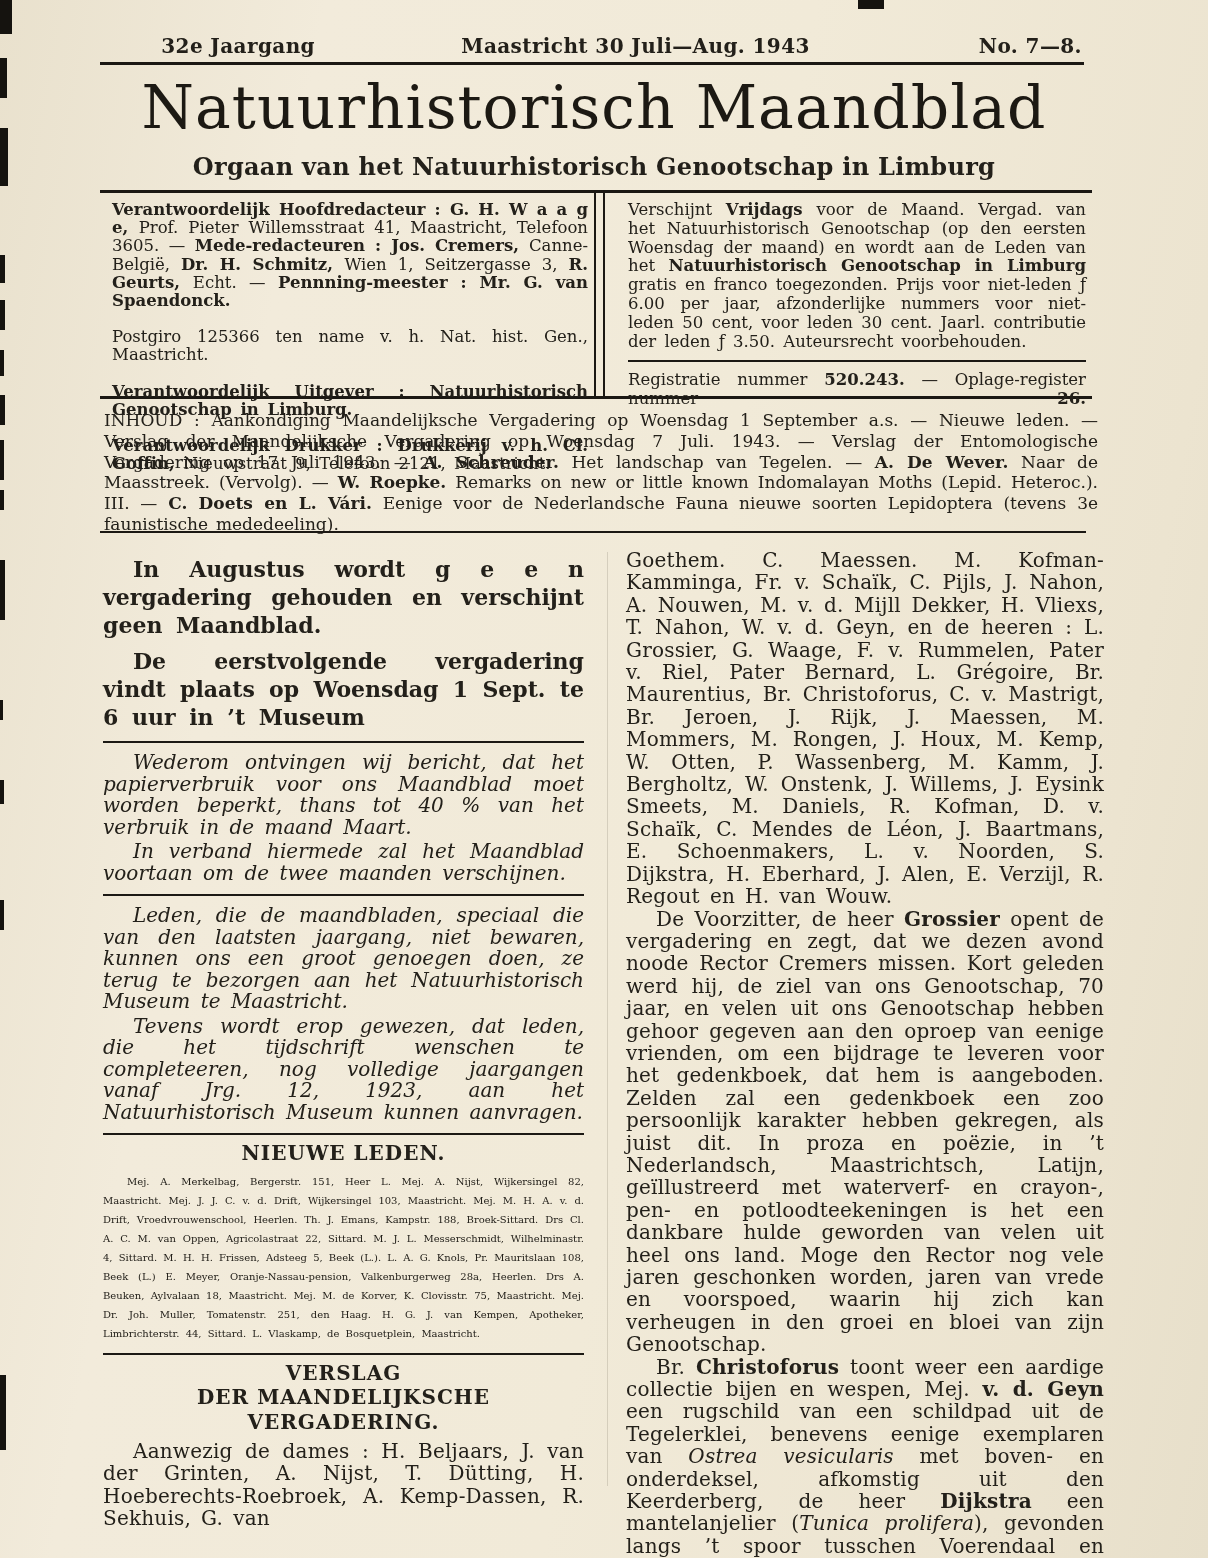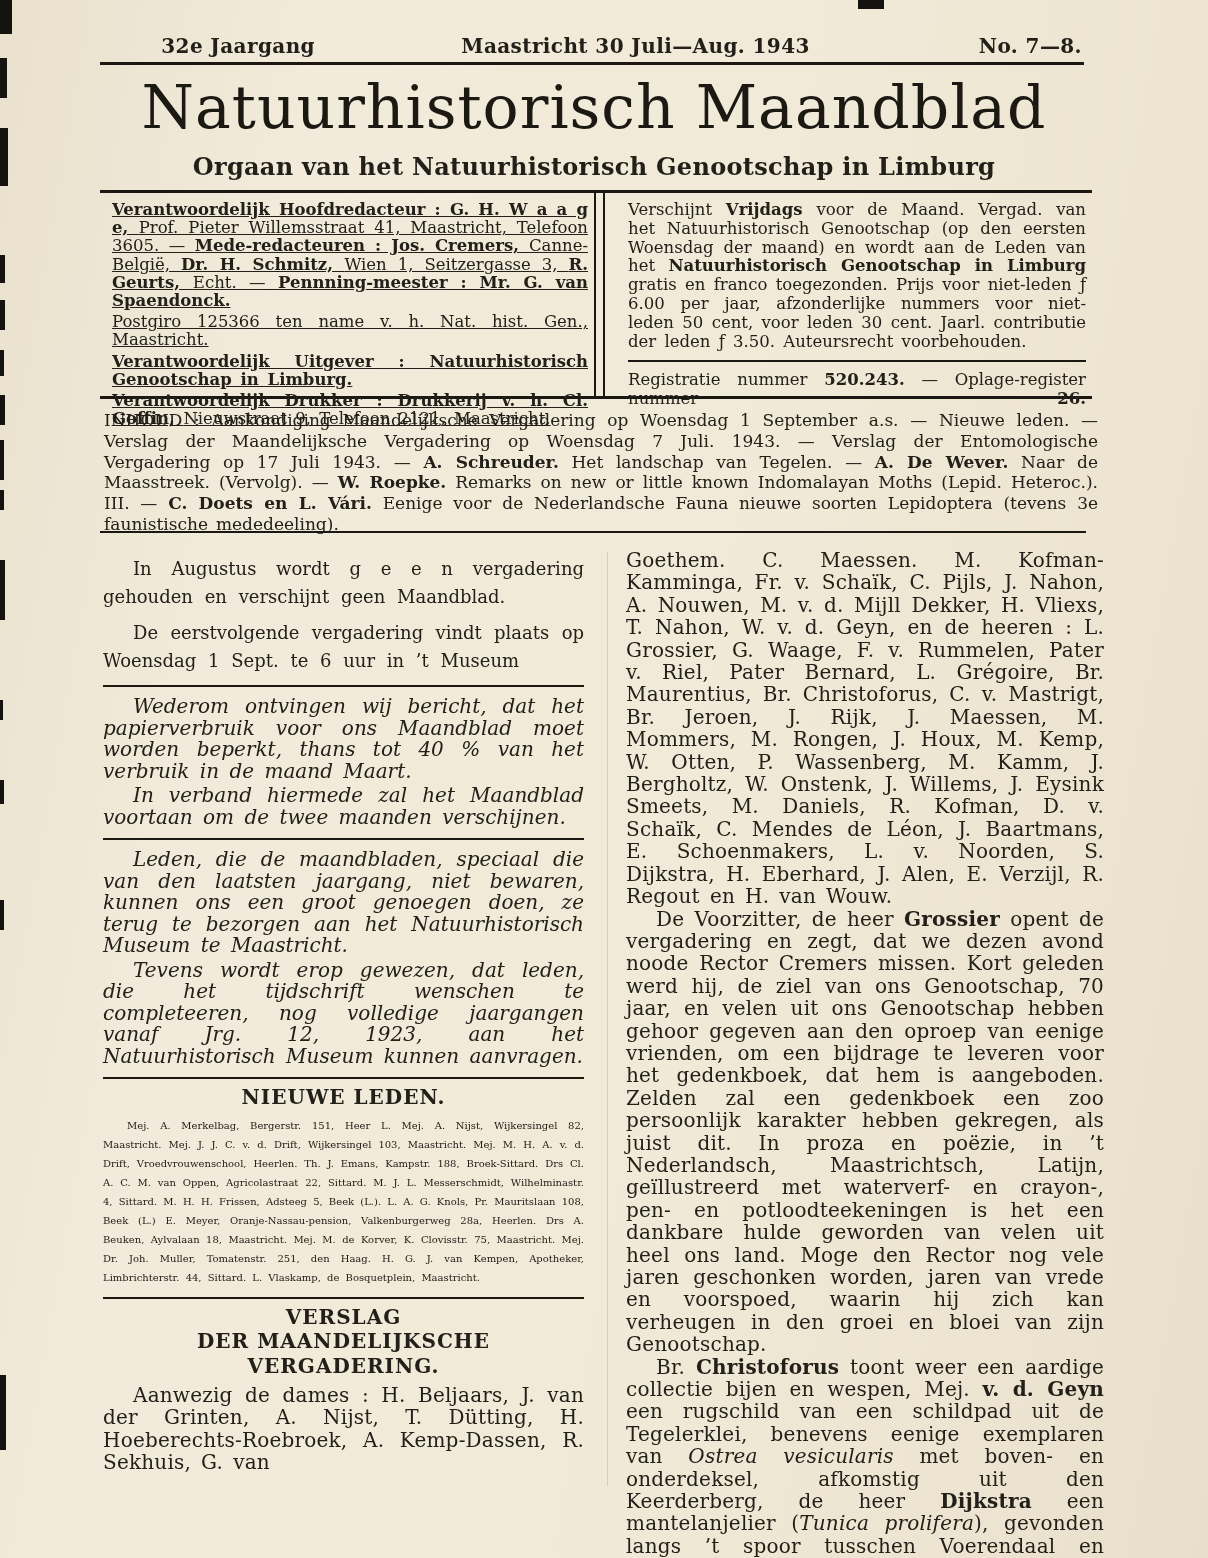"Verantwoordelijk Hoofdredacteur : G. H." .mast-left p { text-decoration: underline -> none }
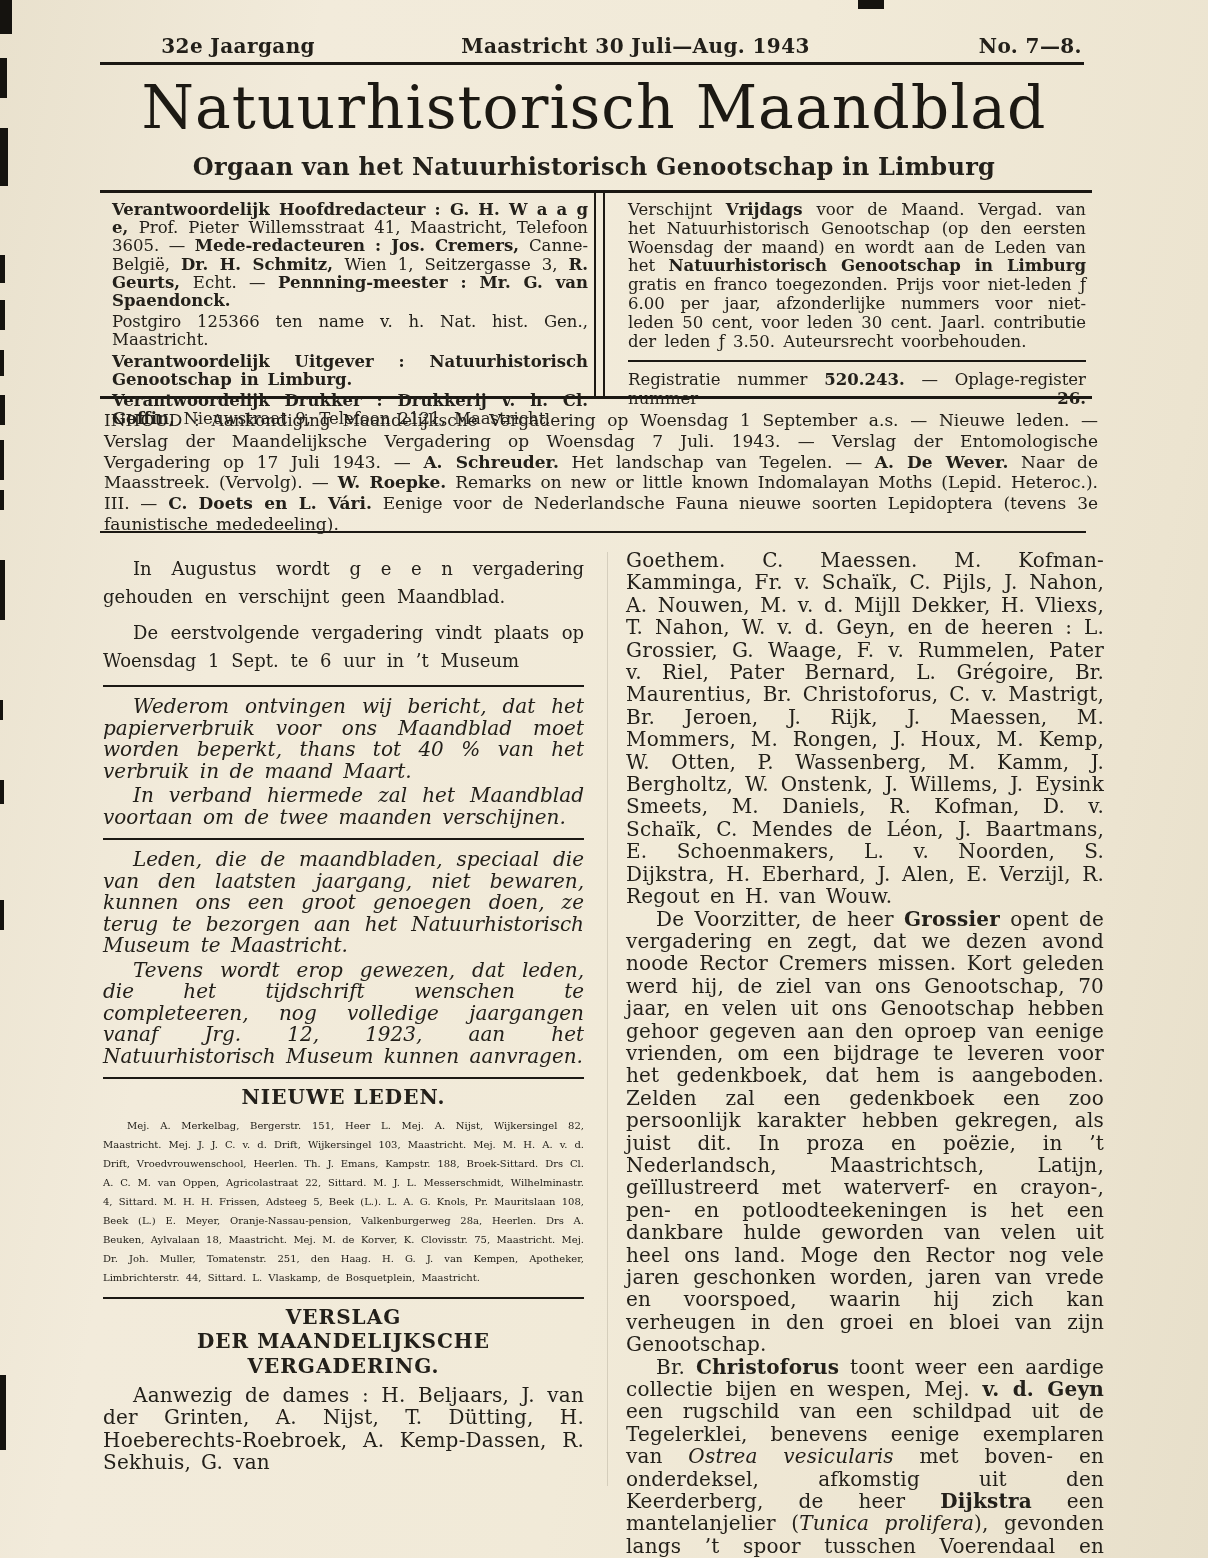"Postgiro 125366 ten name v." .mast-left p + p { margin-top: 3px -> 18px }
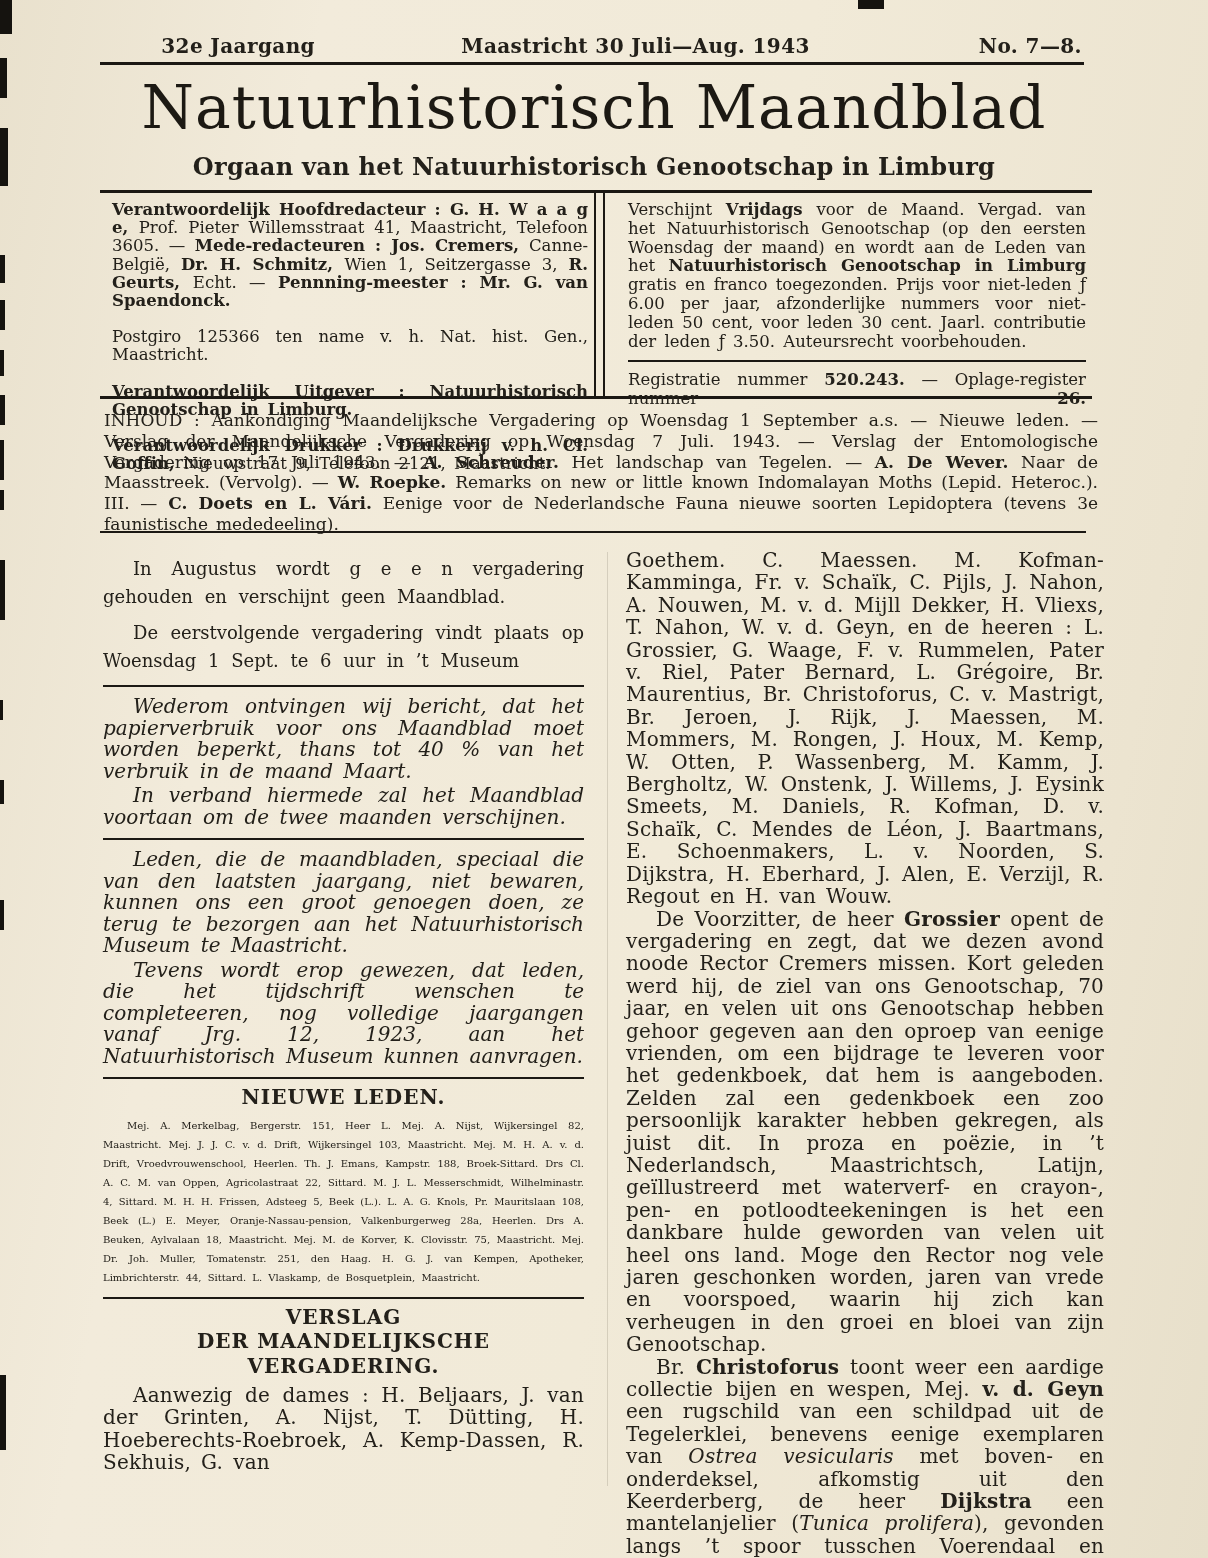"In Augustus wordt g e" .bold-par { font-size: 18px -> 22px; font-weight: normal -> bold }
